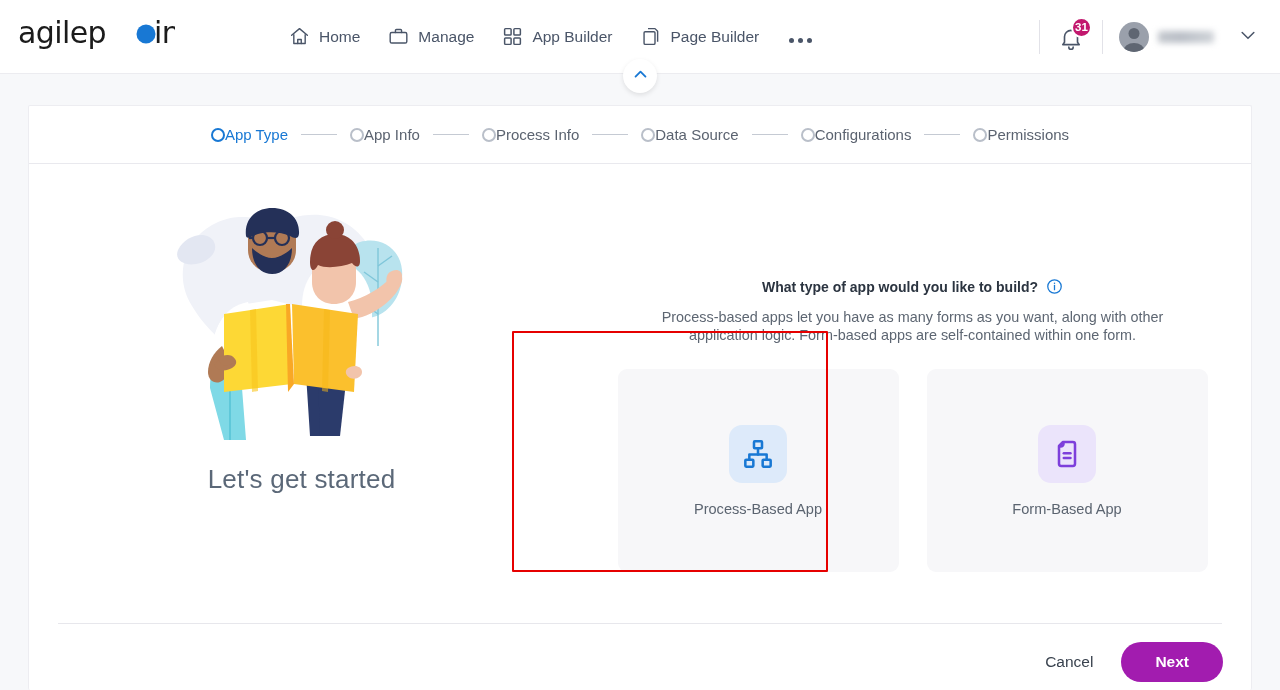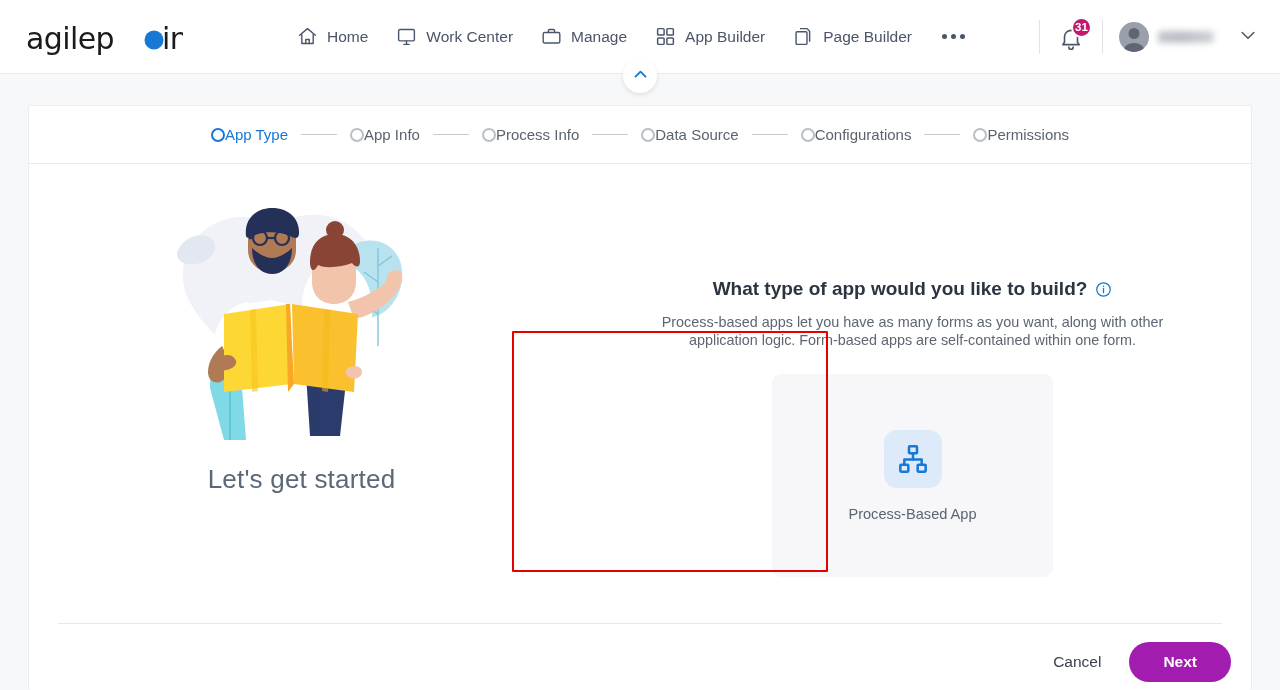"agilep" .logo { align-items: flex-end -> flex-start; margin-left: 26px -> 18px }
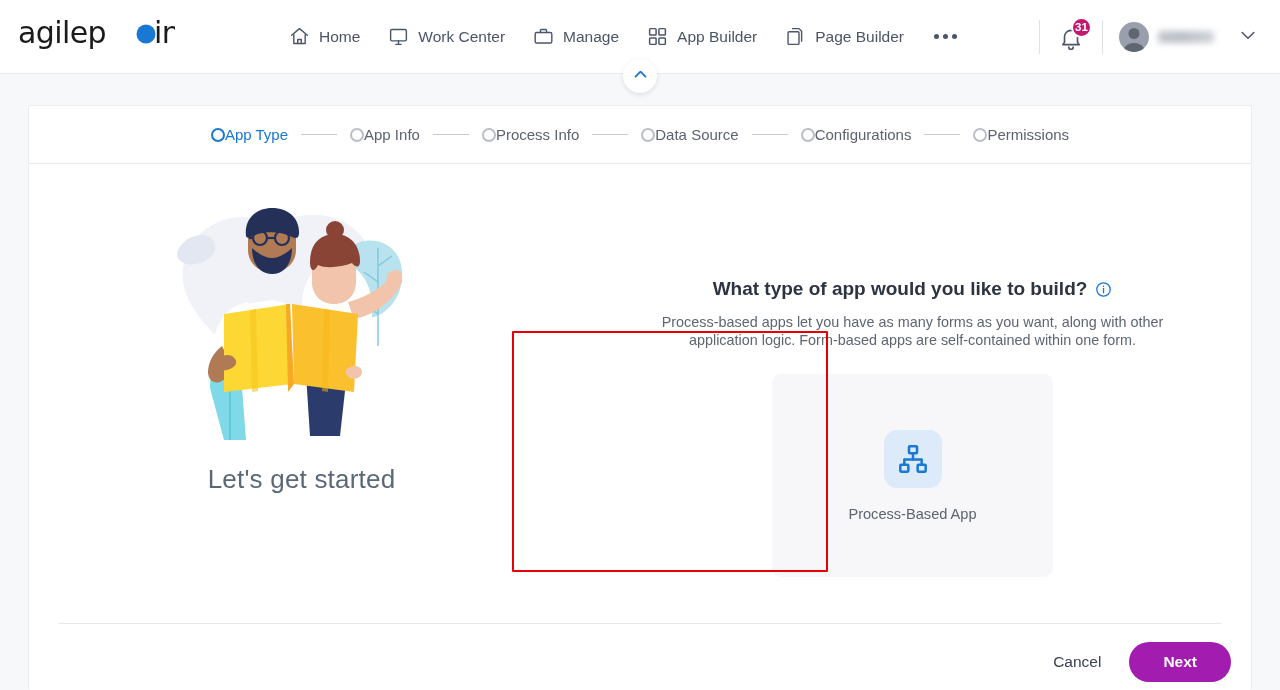"Home" .nav { align-items: center -> flex-end }
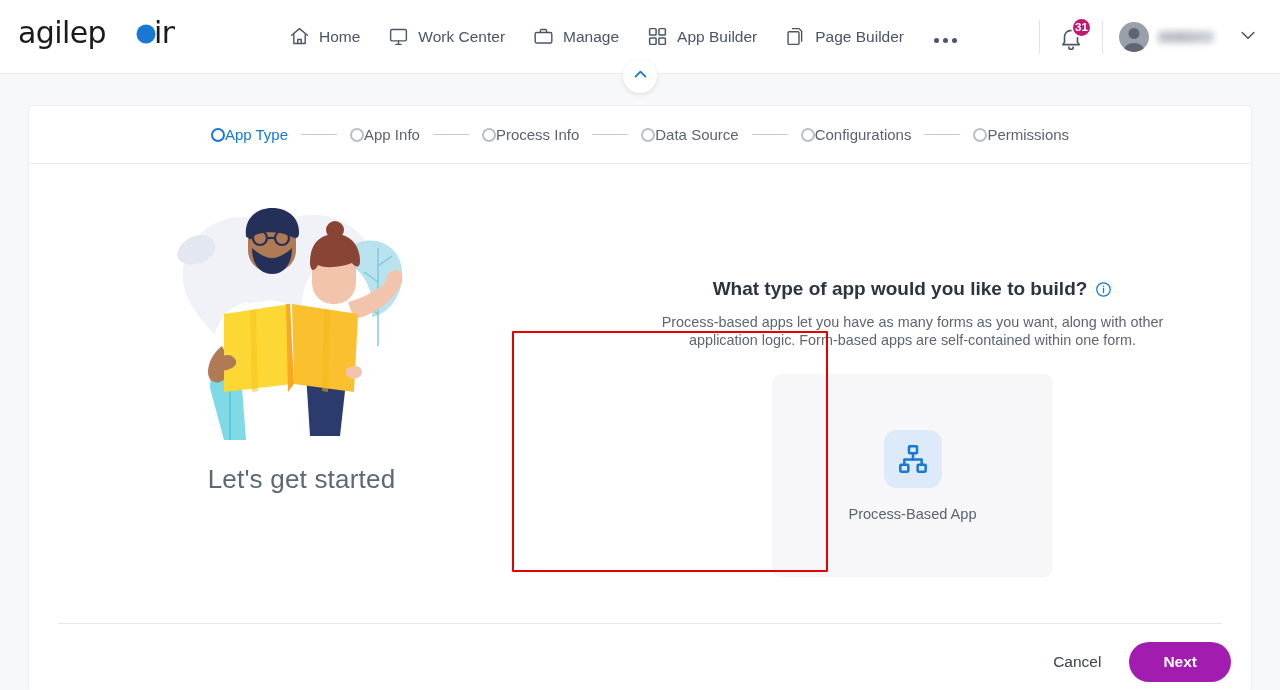"Work Center" div.nav-item { html: <div> <span> <svg> <rect></rect> <path></path> <path></path> </svg> </span> <span>Work Center</span> </div> -> none }
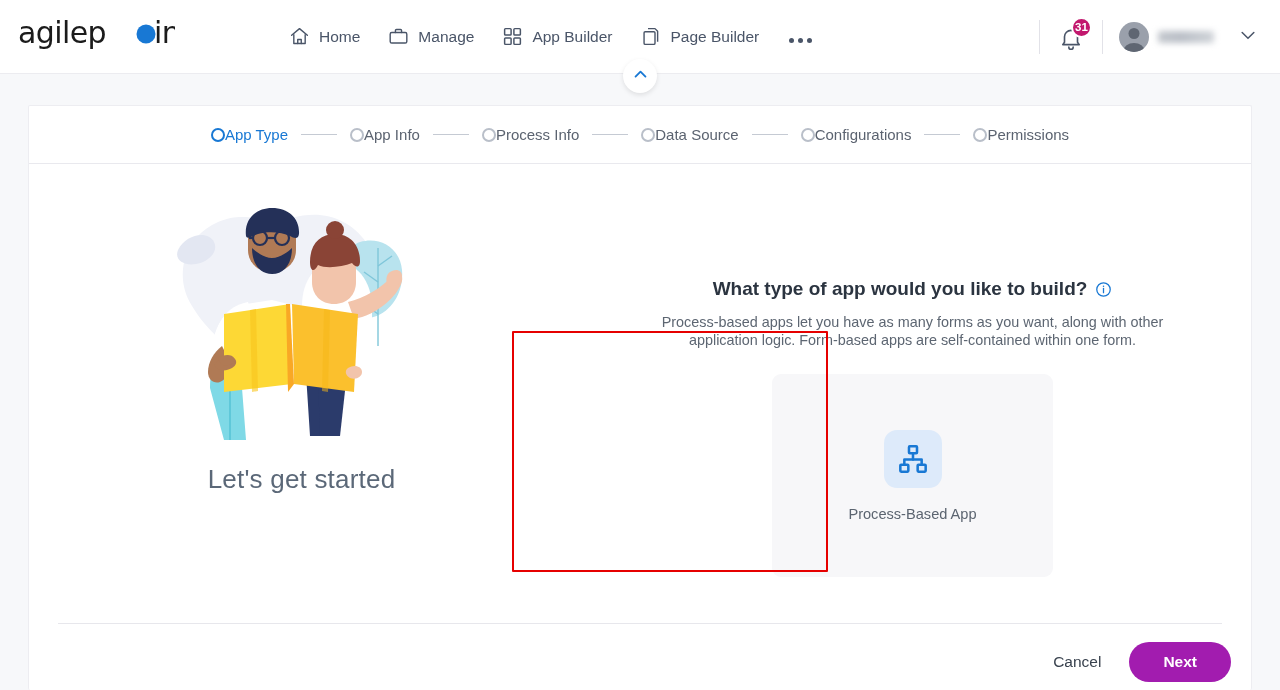"What type of app would" .headline { font-size: 19px -> 14px }
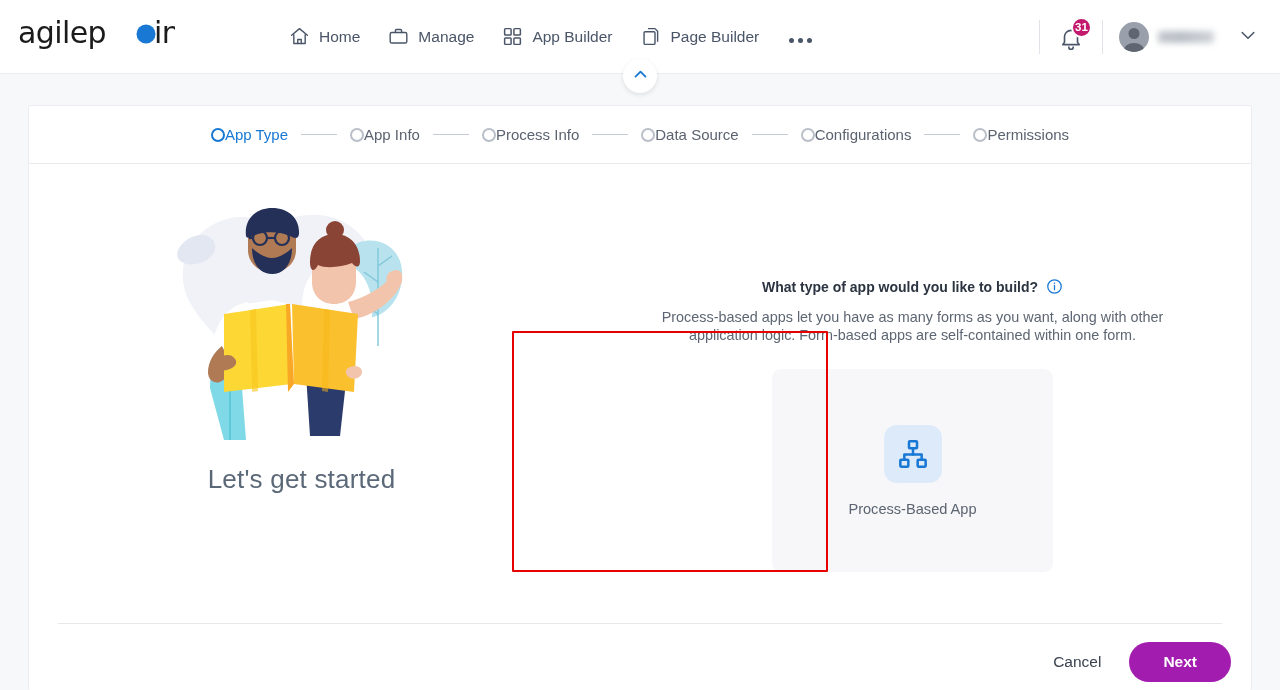"Form-Based App" div.card { html: none -> <div> <div> <svg> <path></path> <path></path> <path></path> <path></path> </svg> </div> <div>Form-Based App</div> </div> }
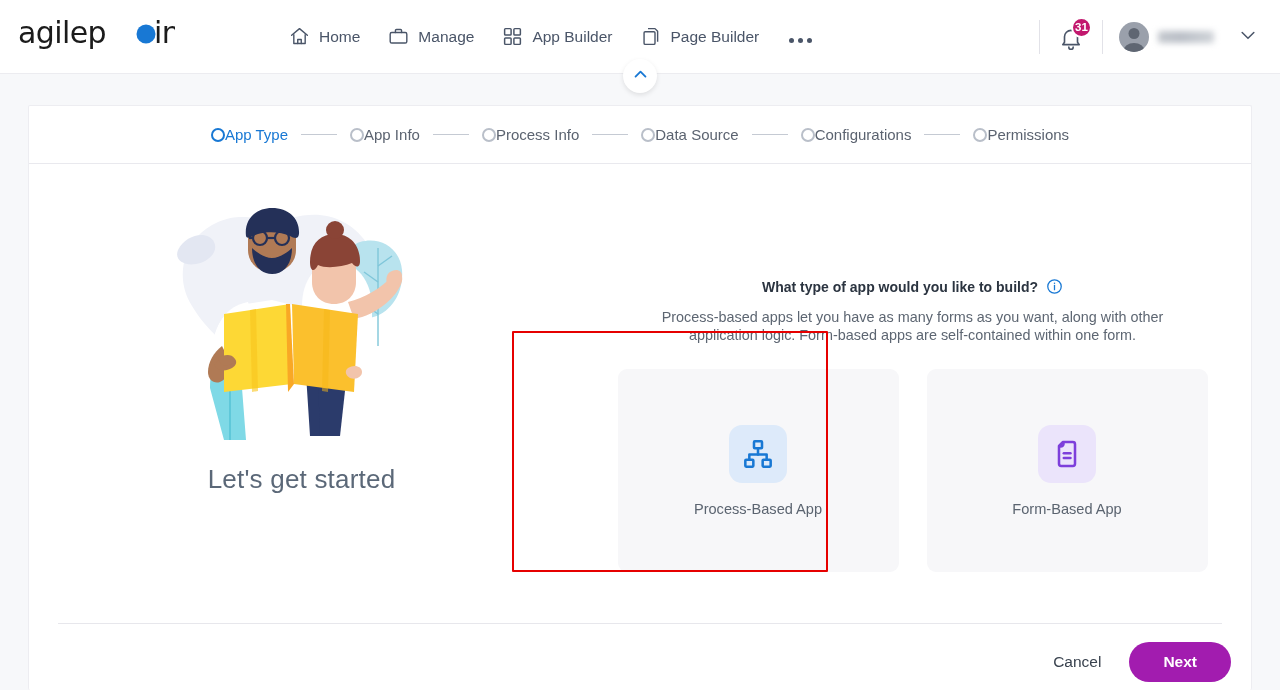"Cancel" .footer { right: 20px -> 28px }
